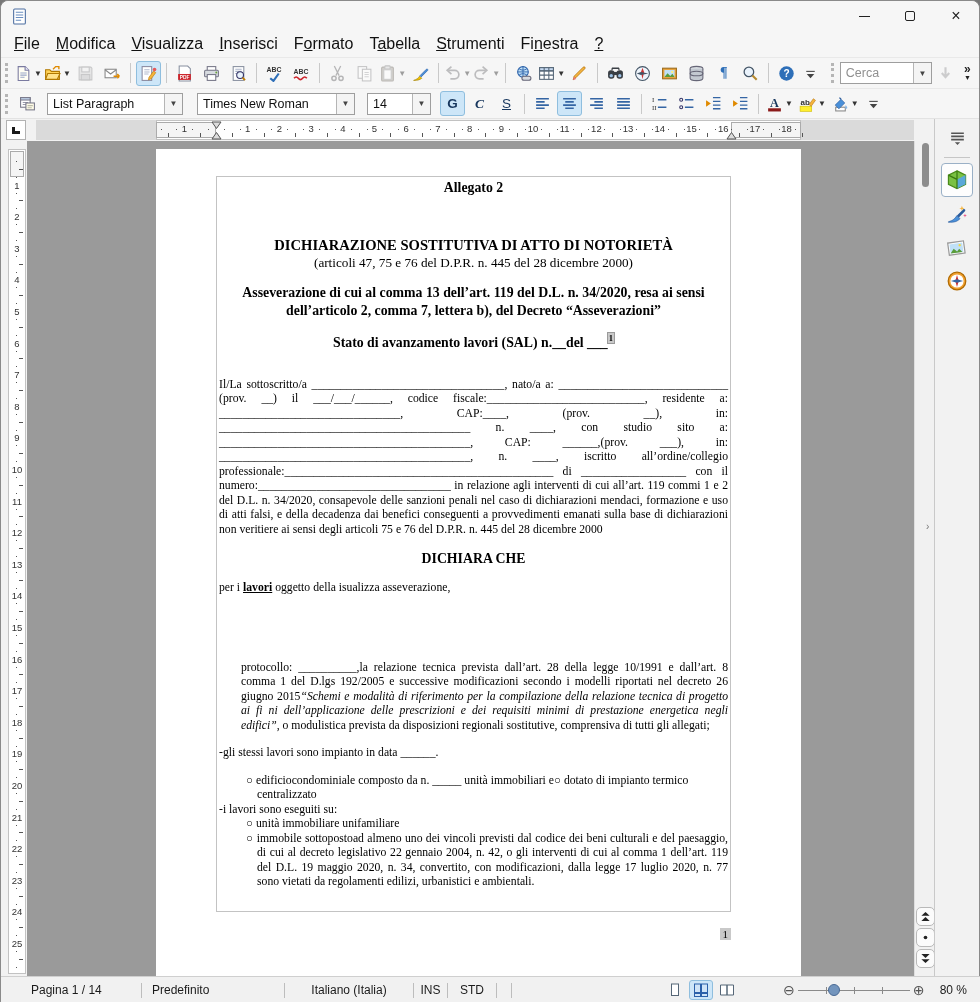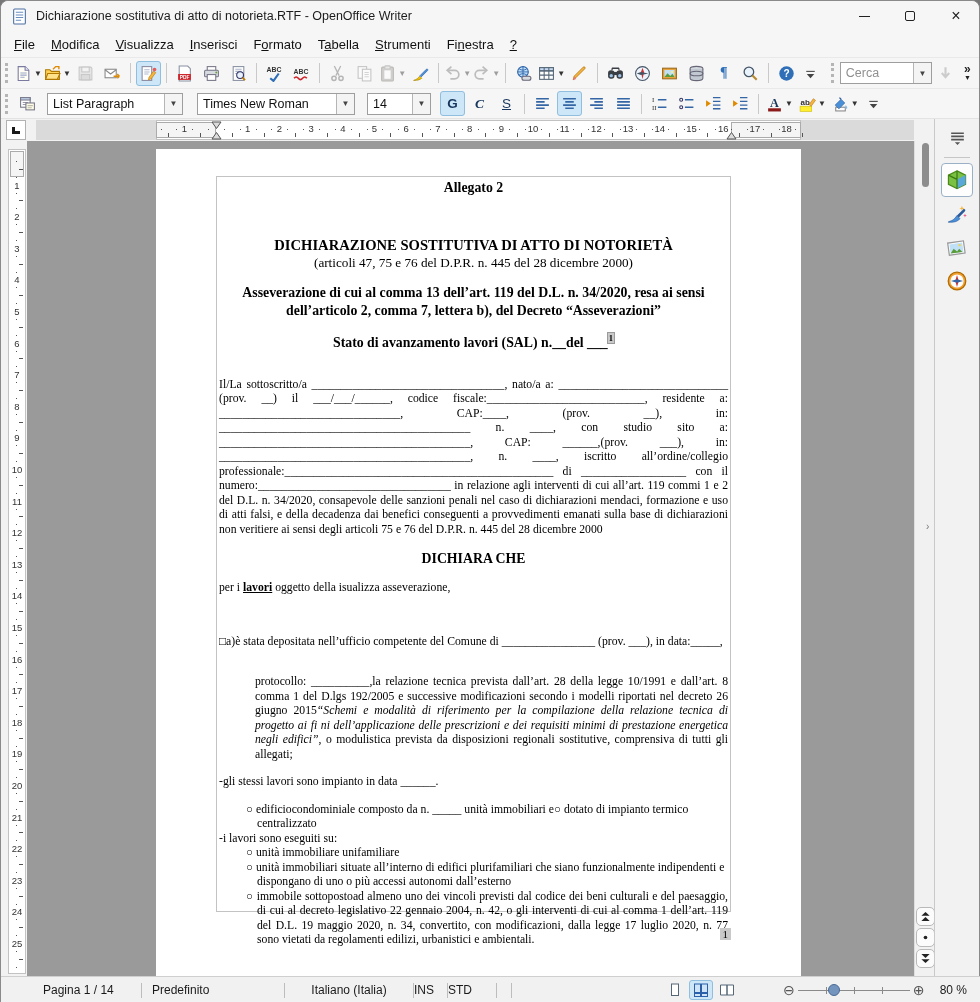"Dichiarazione sostitutiva di atto di" span.tb-title { html: <span>Dichiarazione sostitutiva di atto di notorieta.RTF - OpenOffice Writer</span> -> none }
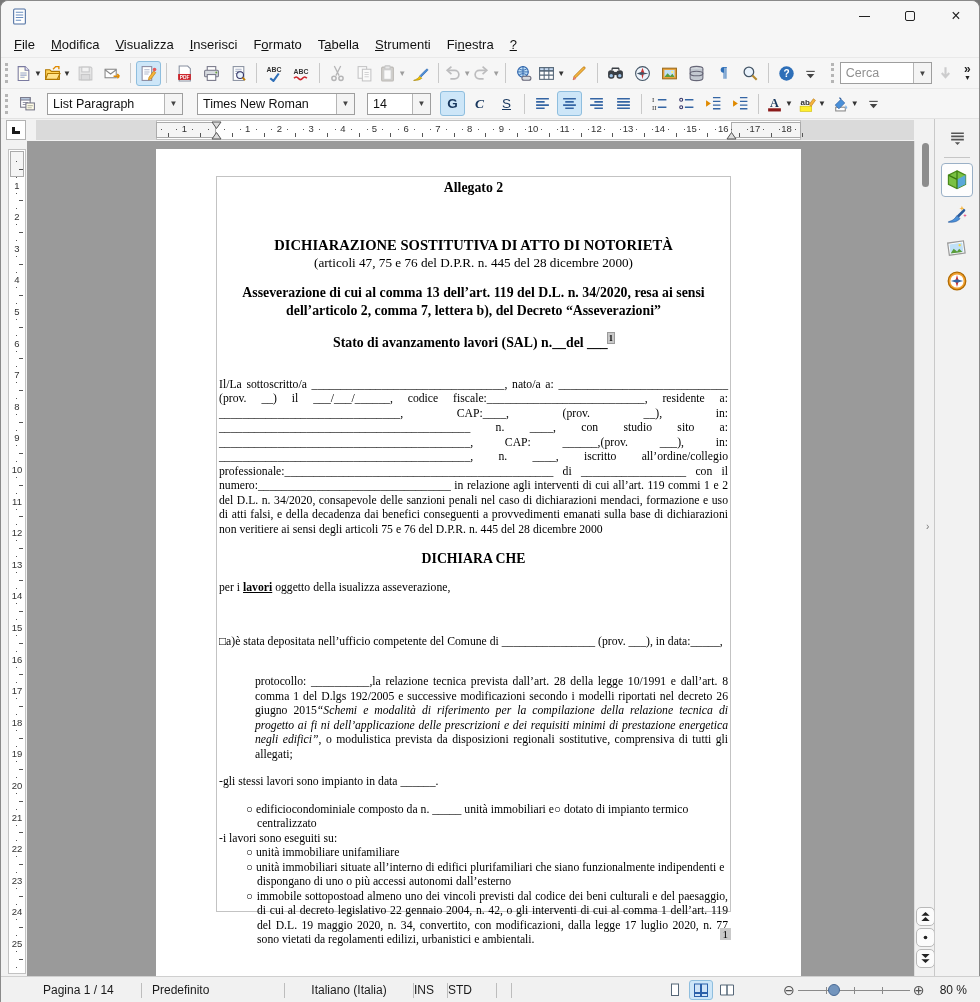"File" .menubar { font-size: 13px -> 16px }
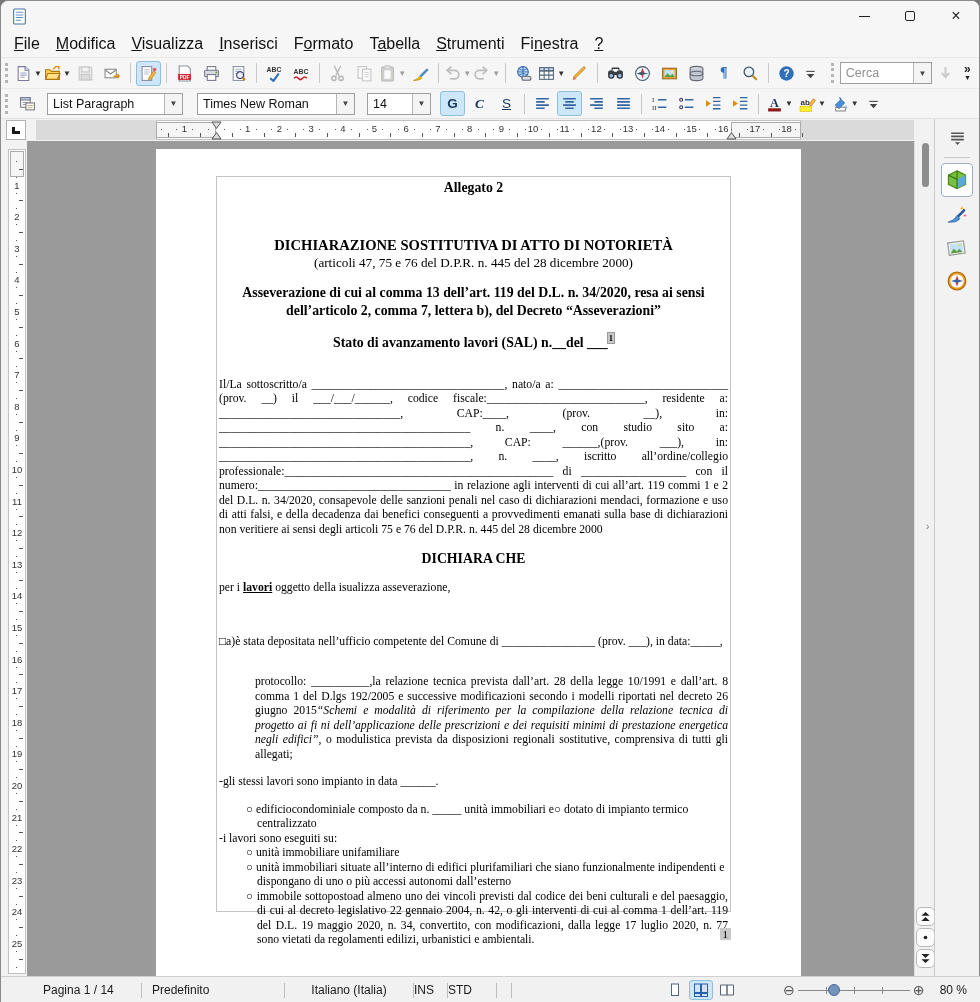"□a)è stata depositata nell’ufficio" div.para { html: <div><span>□a)è stata depositata nell’ufficio competente del Comune di ________________ (prov. ___), in data:_____,</span></div> -> none }
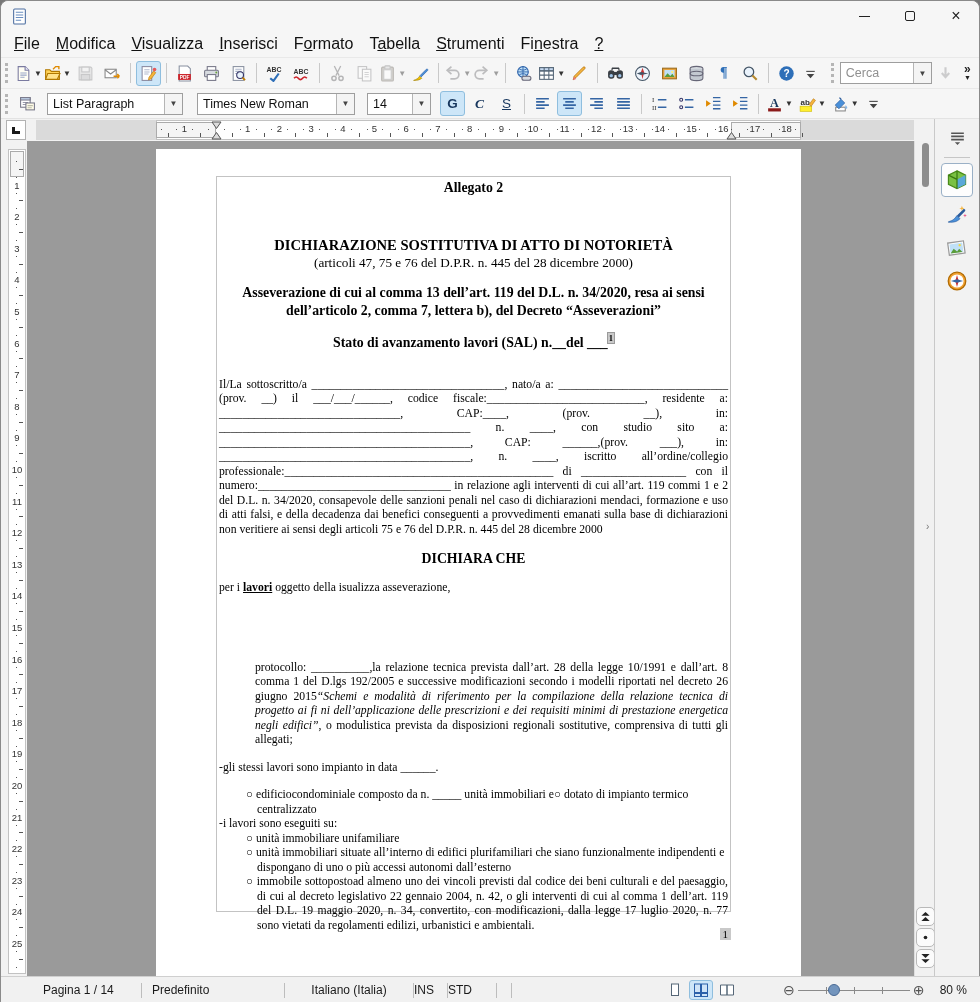"protocollo: __________,la relazione" .ind { margin-left: 36px -> 22px }
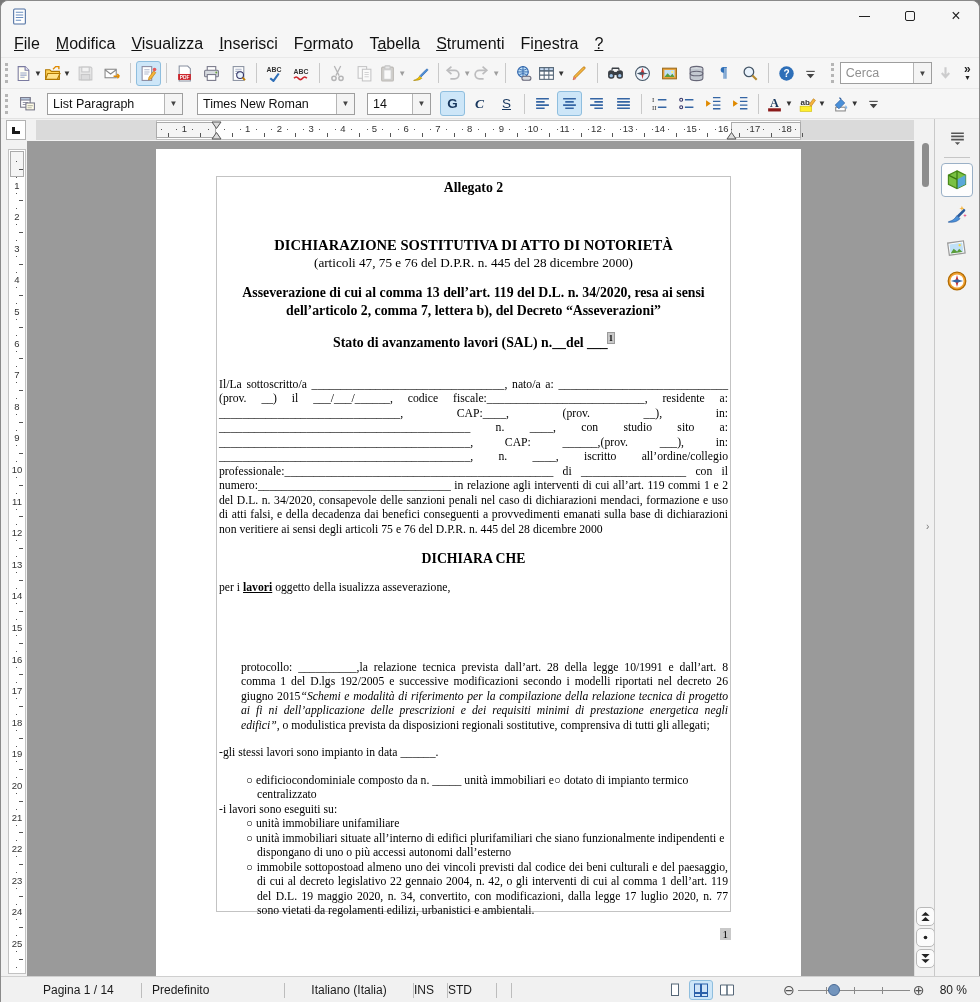"○ unità immobiliari situate all’interno" div.para { html: <div><span>○ </span><span>unità immobiliari situate all’interno di edifici plurifamiliari che siano funzionalmente indipendenti e dispongano di uno o più accessi autonomi dall’esterno</span></div> -> none }
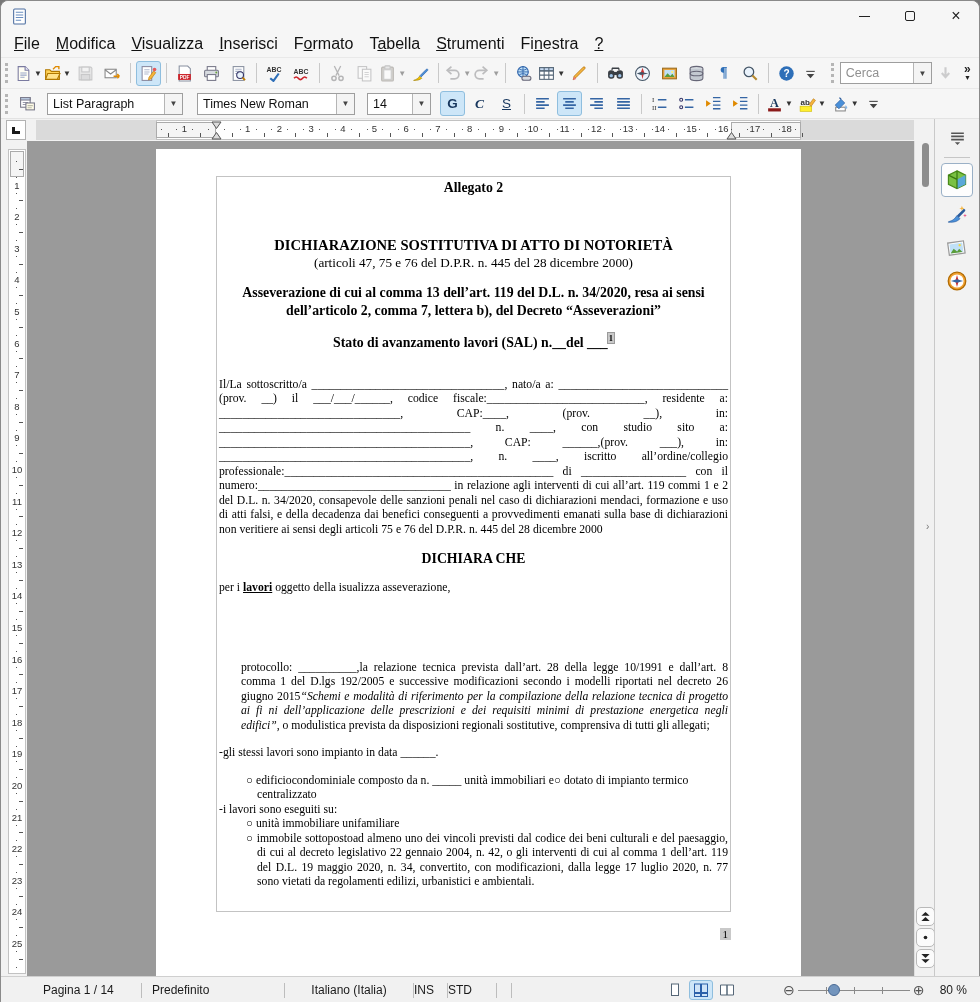"Pagina 1 / 14" div.scell { padding-left: 42px -> 30px }
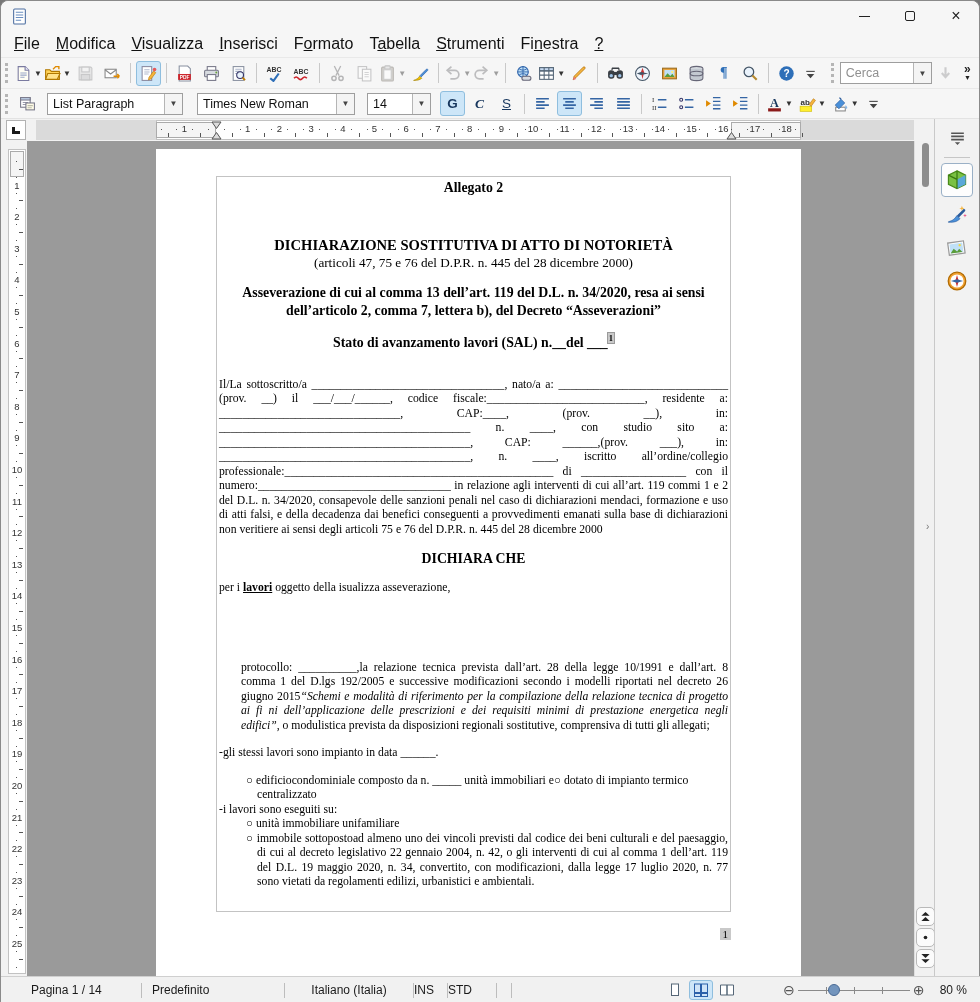"INS" div.scell { text-align: left -> center }
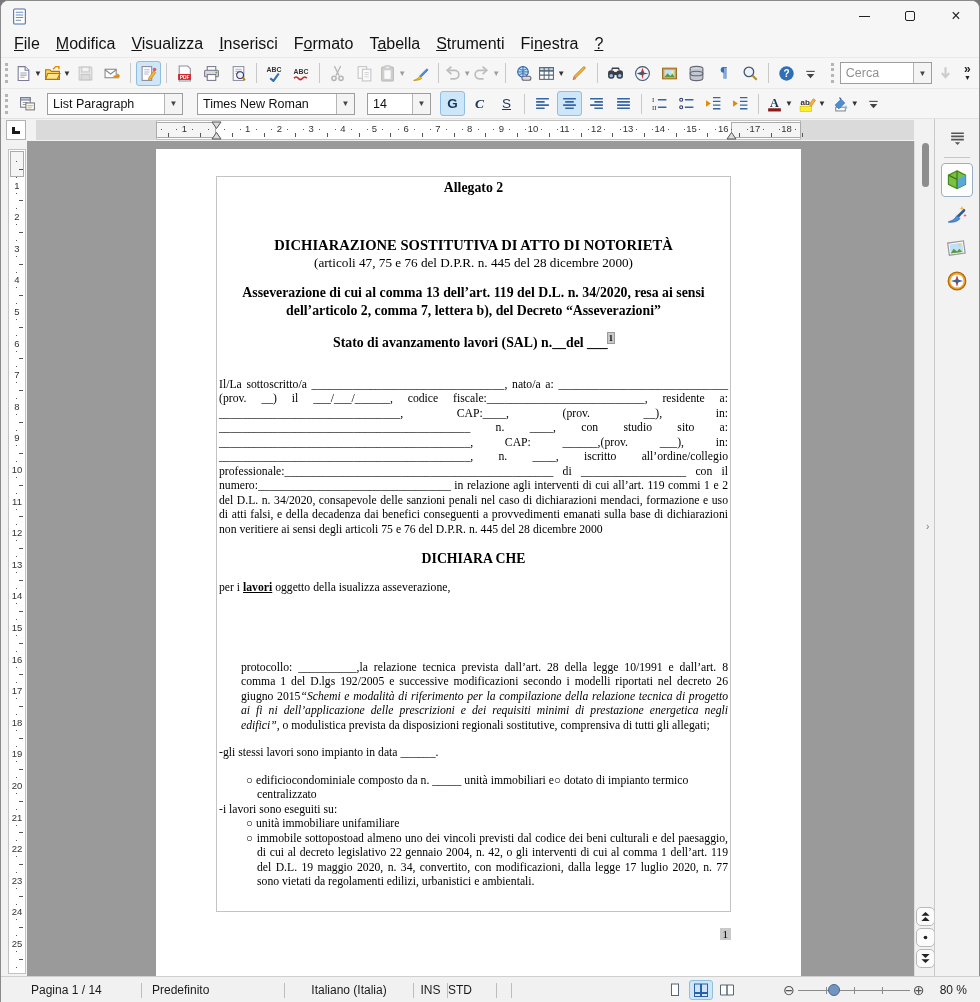"STD" div.scell { text-align: none -> center }
